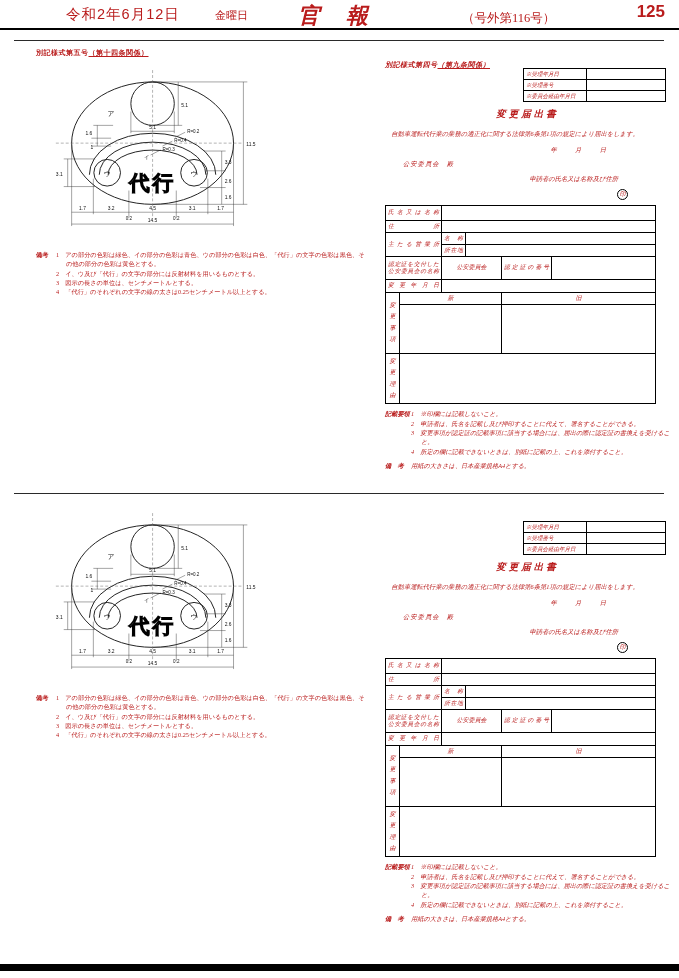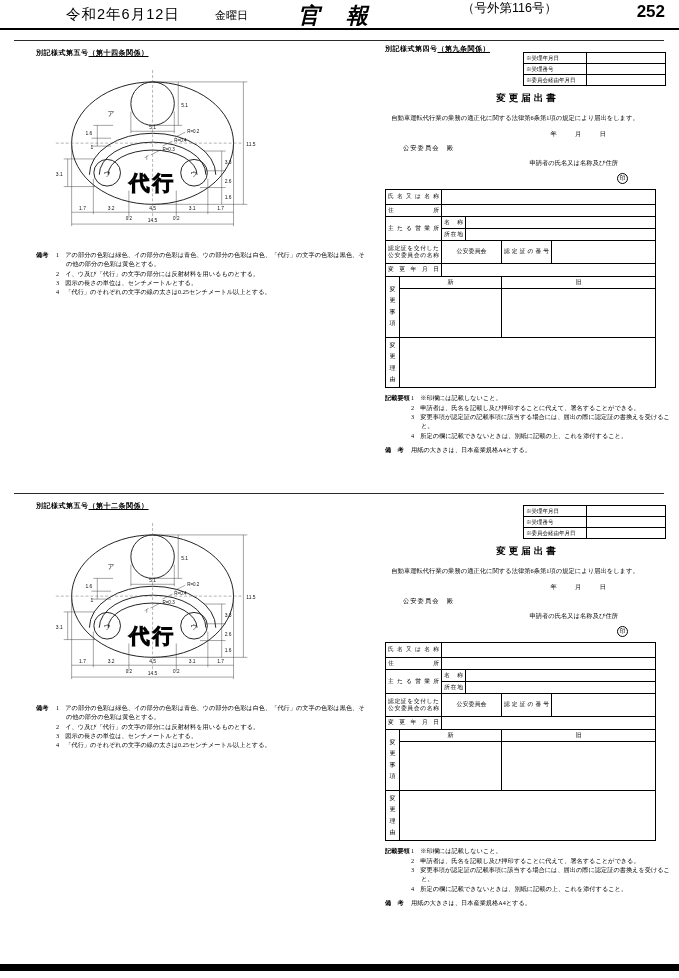"令和2年6月12日" .page { color: #000000 -> #b91c1c }
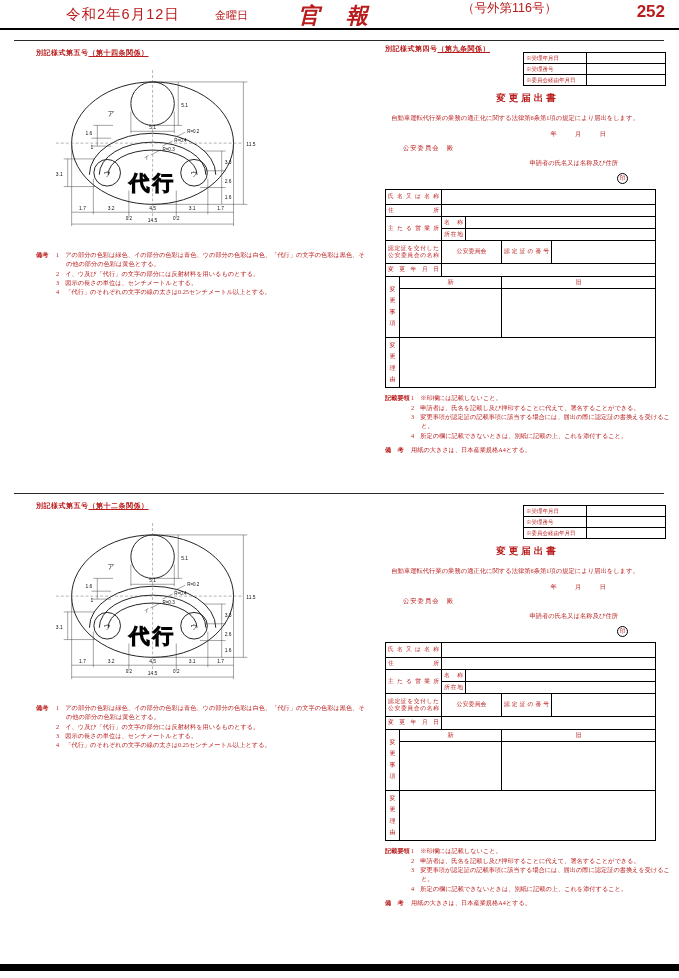"（号外第116号）" .gz-issue { font-family: Liberation Sans, sans-serif -> Liberation Serif, serif; top: 0 -> 10px }
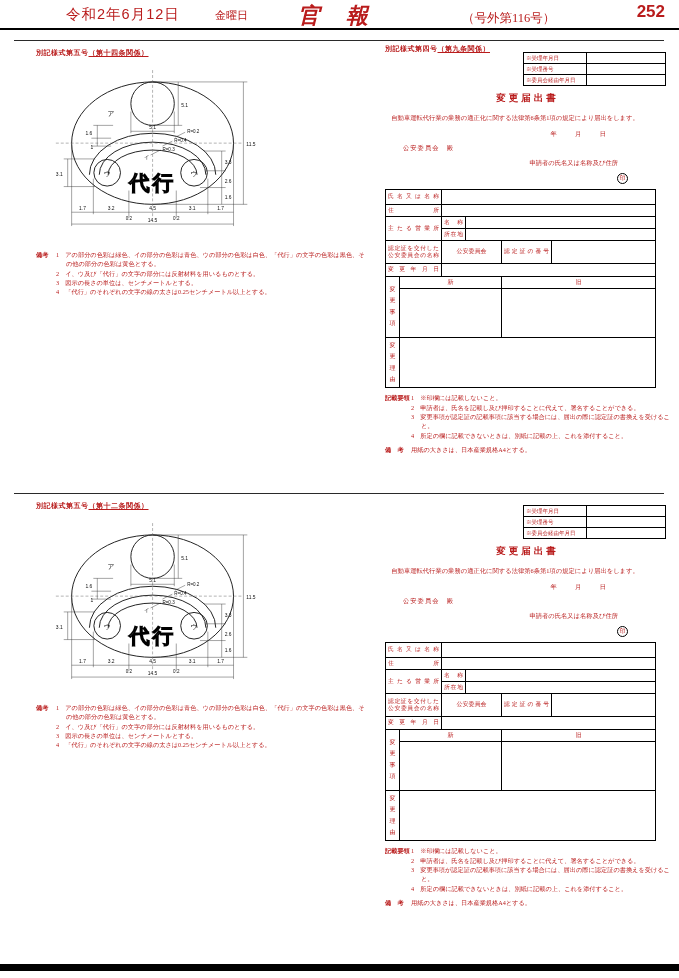"252" span.gz-page { text: 252 -> 125 }
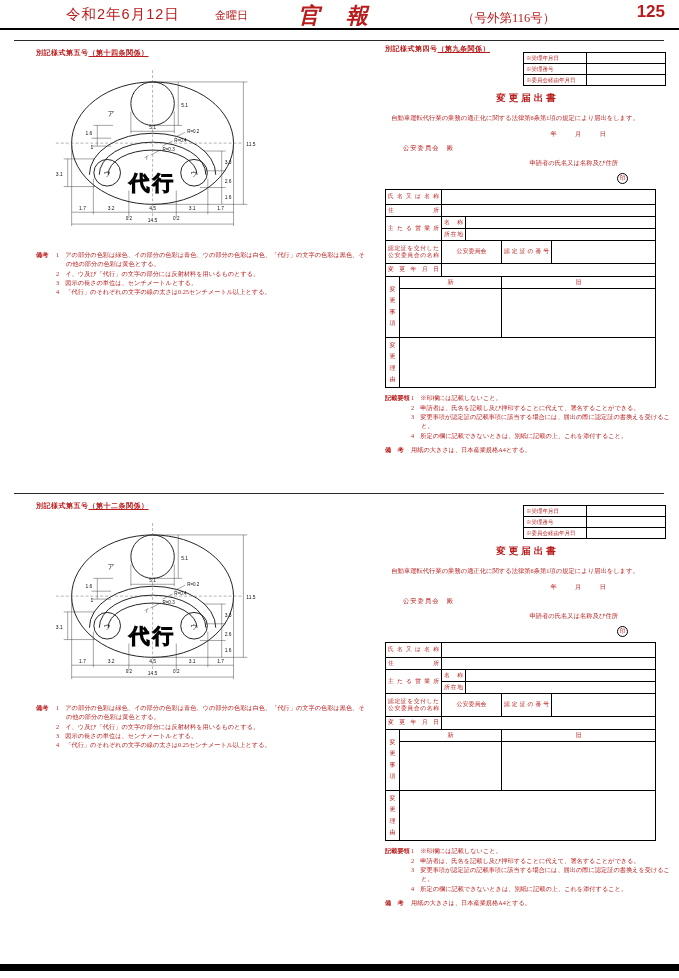"別記様式第四号（第九条関係）" .col-right { font-style: none -> italic; top: 0 -> 16px }
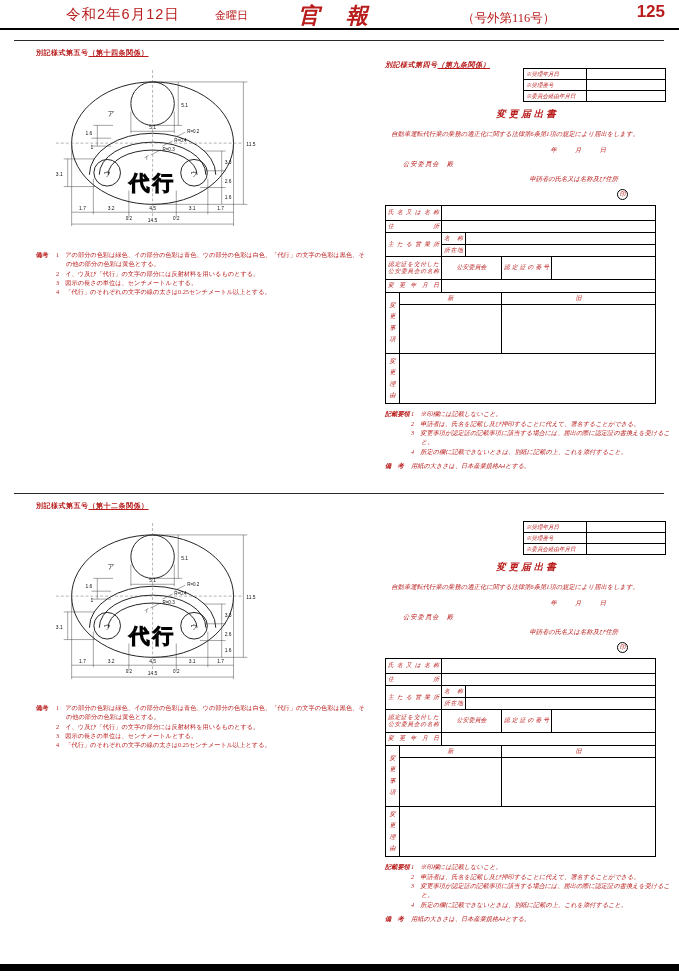"別記様式第五号（第十二条関係）" div.form-label { html: <div><span>別記様式第五号</span><span>（第十二条関係）</span></div> -> none }
